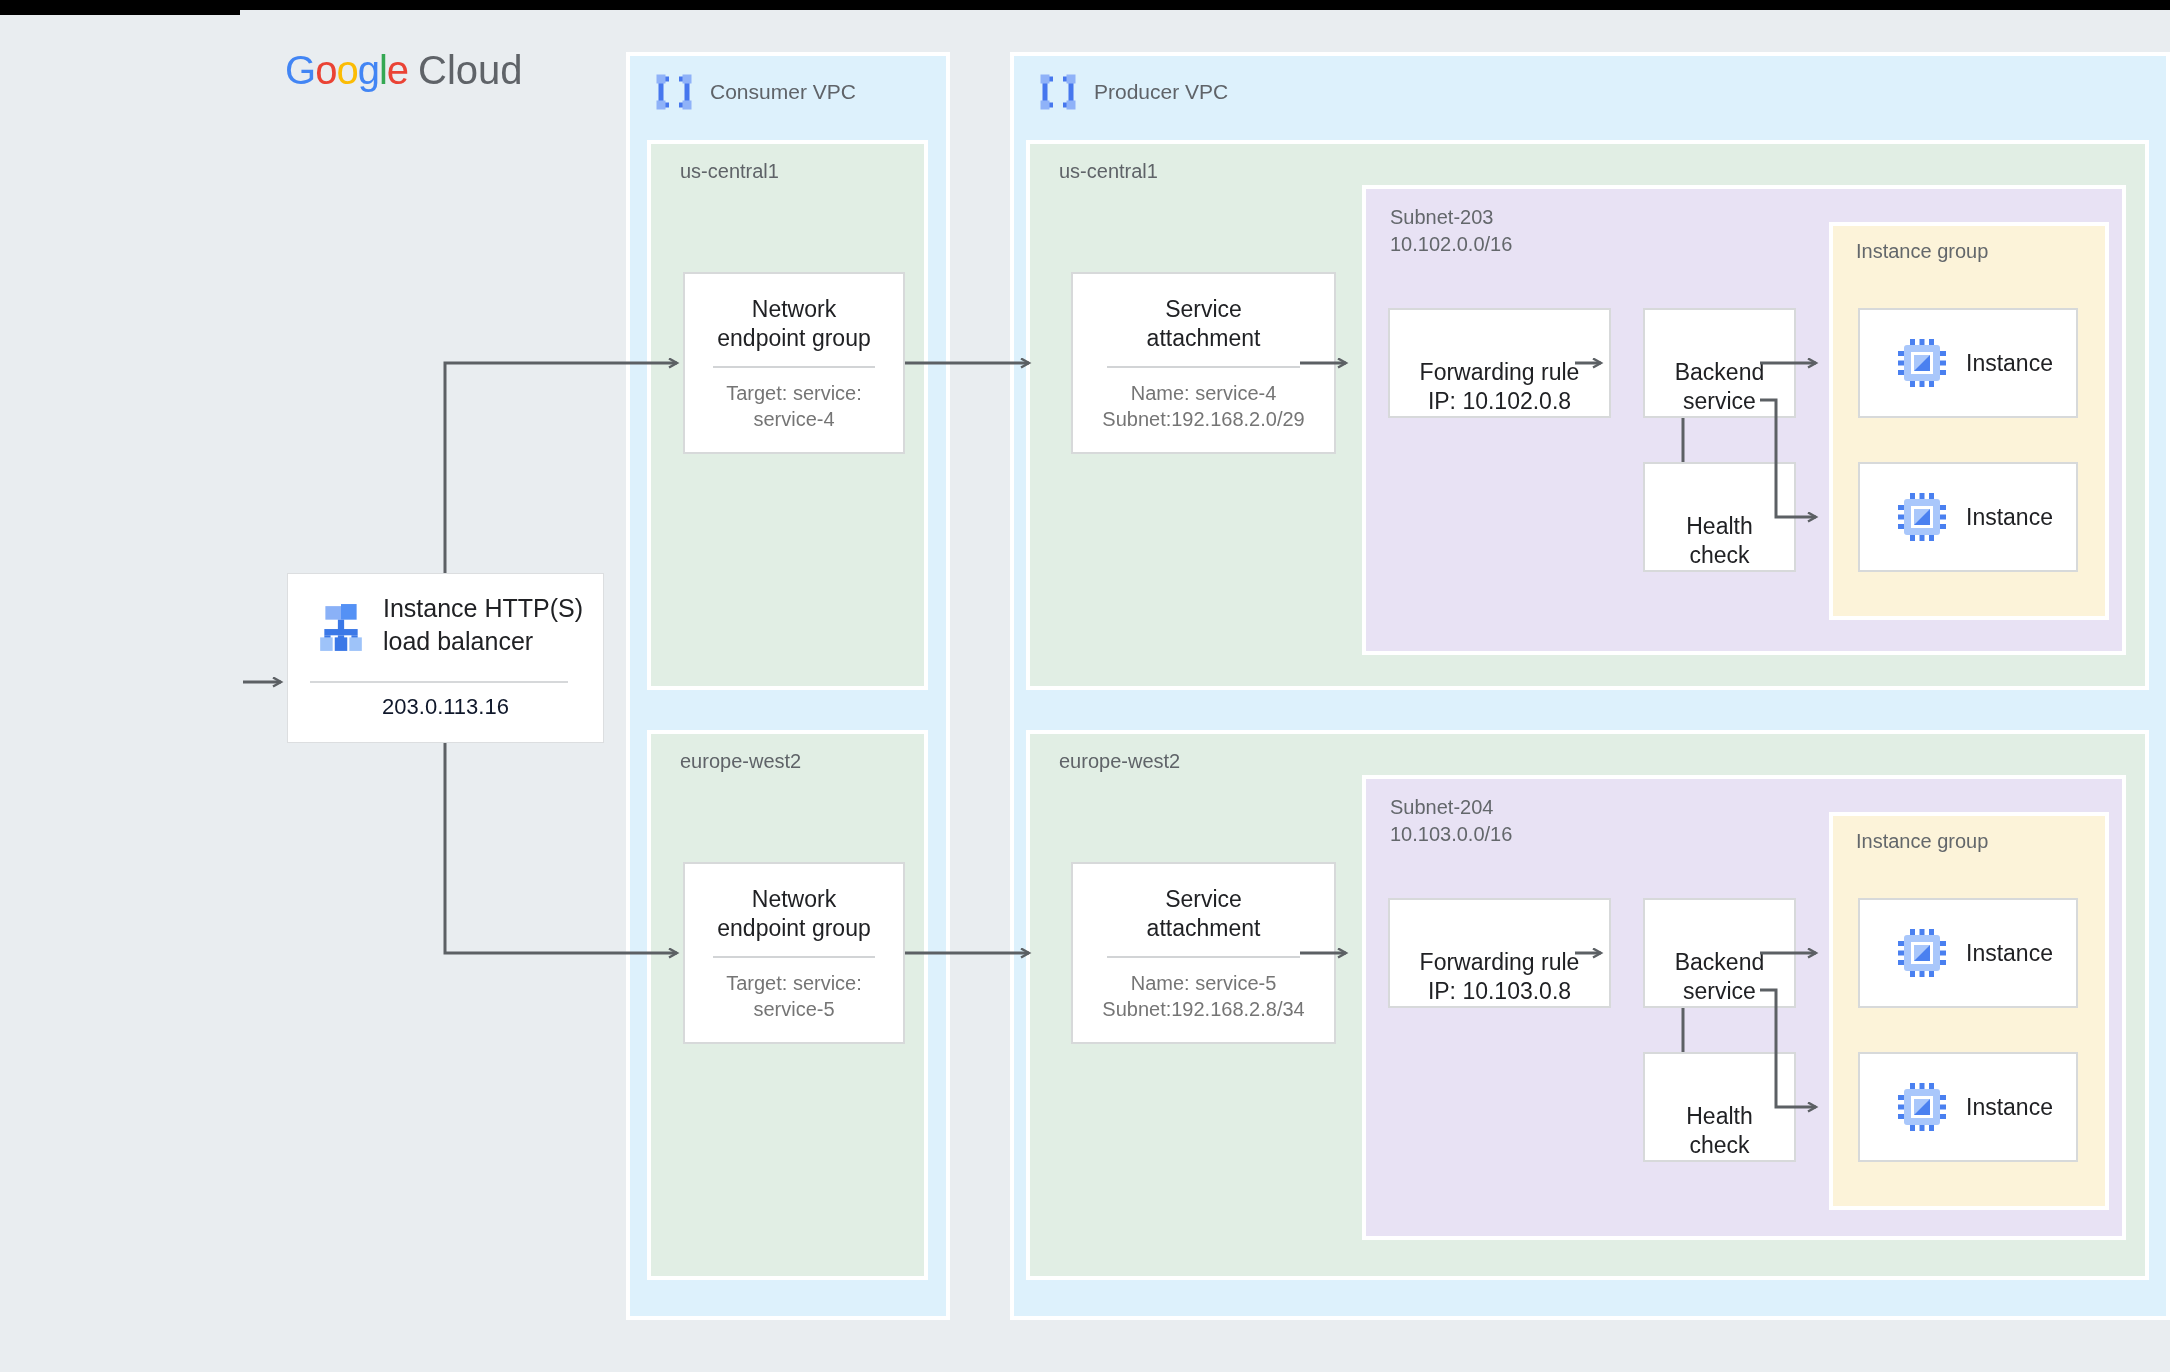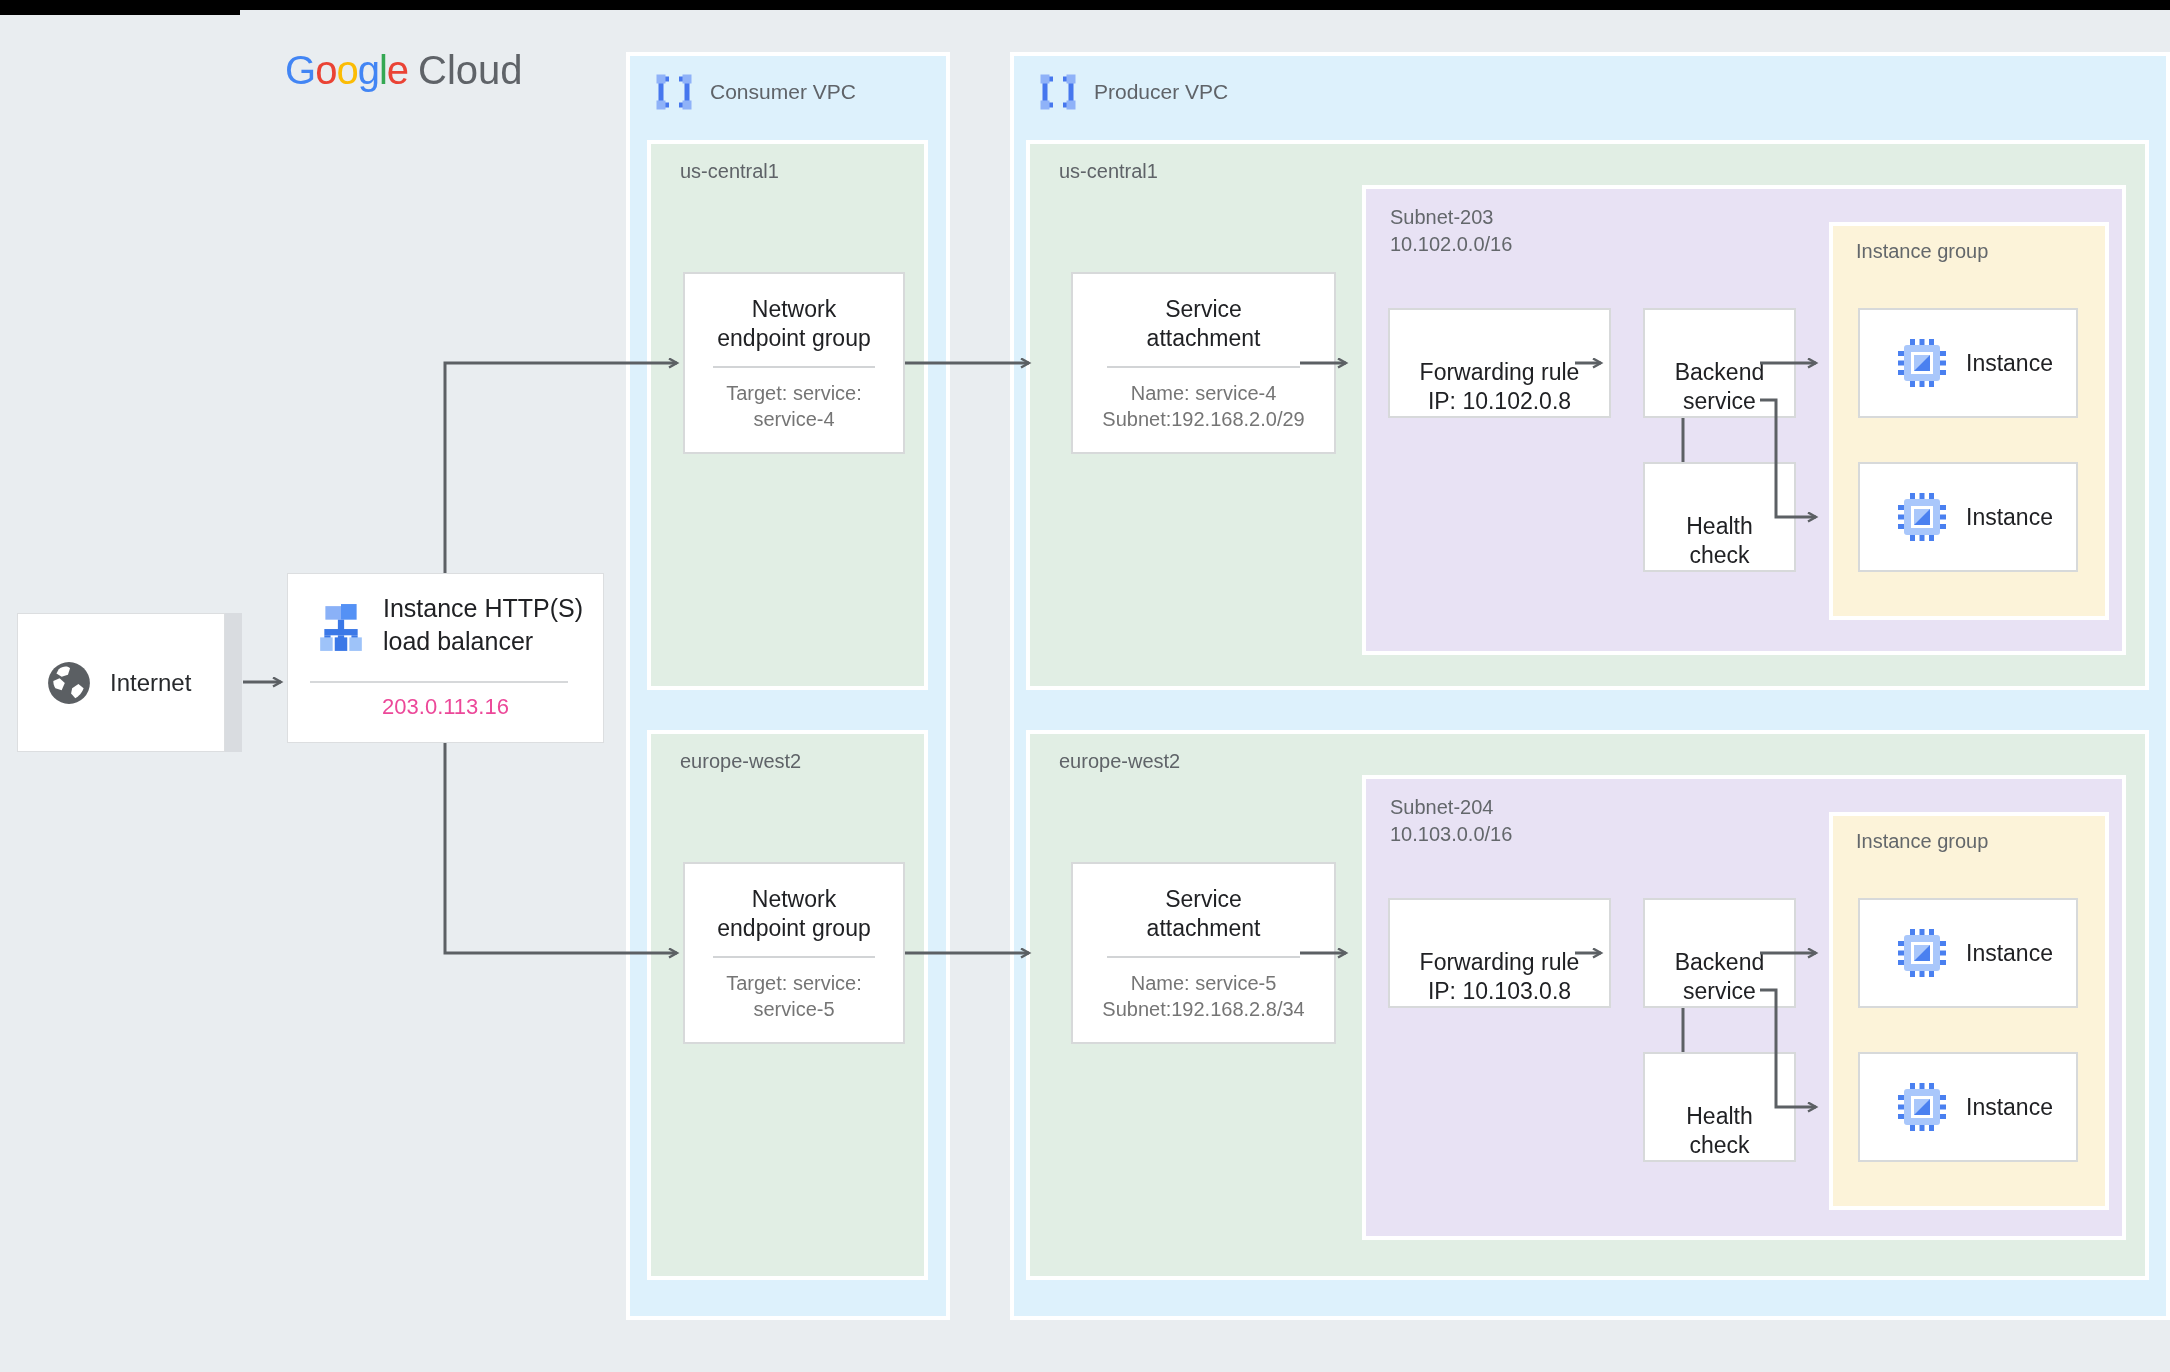"Internet" div.plain-box { html: <div> <svg> <circle></circle> <path></path> <path></path> <path></path> </svg> <span>Internet</span> </div> -> none }
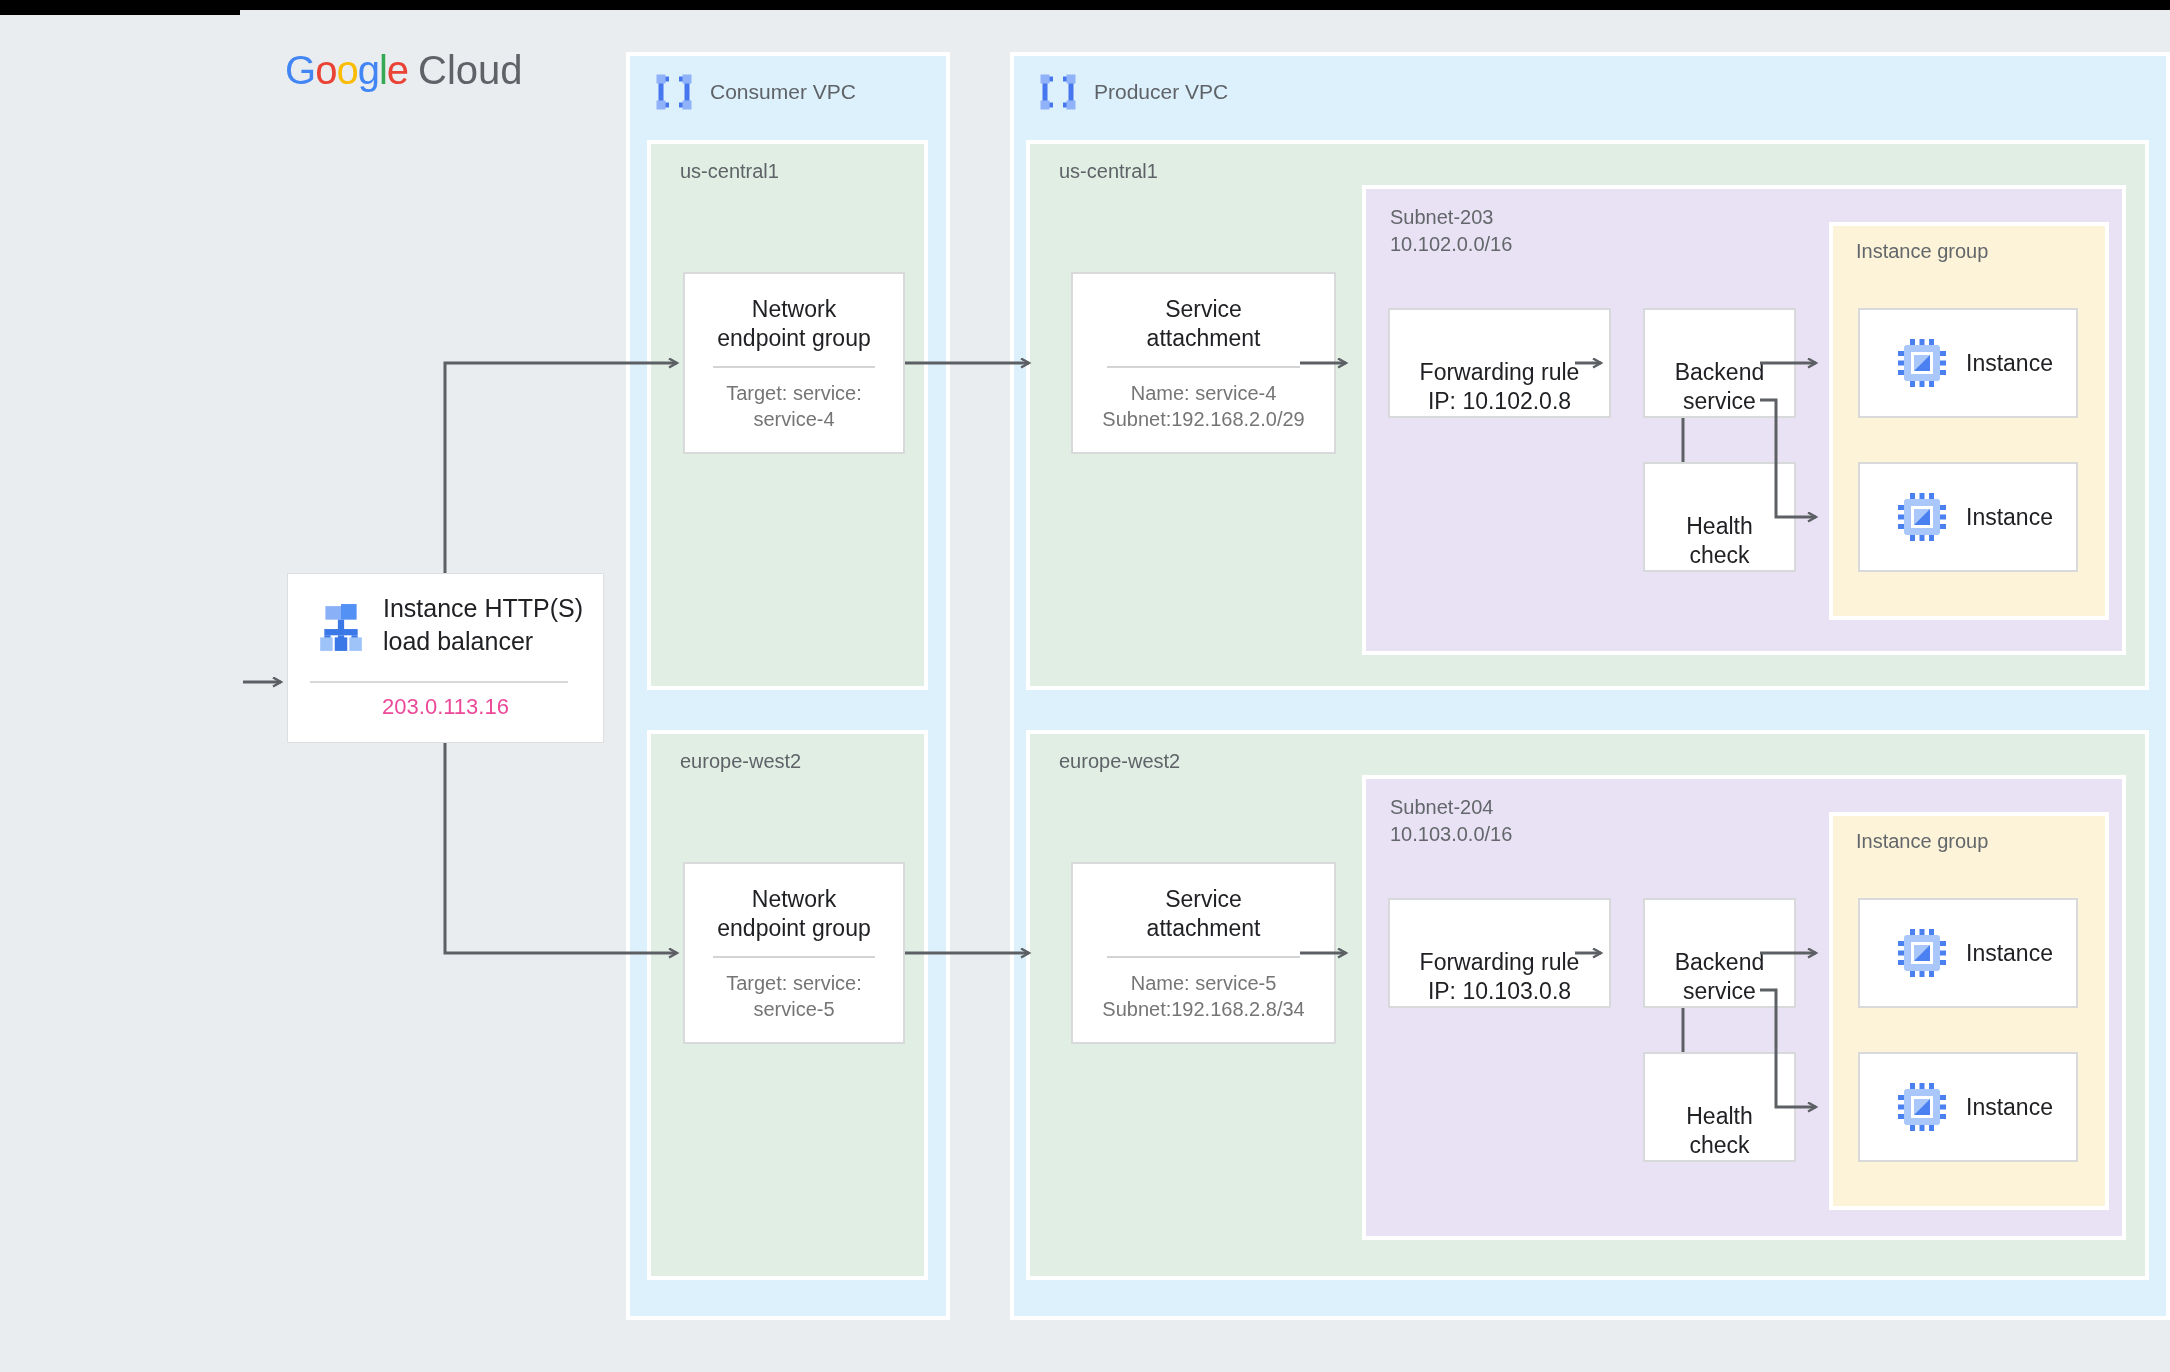"203.0.113.16" .lb-ip { color: #ec4899 -> #0f172a }
